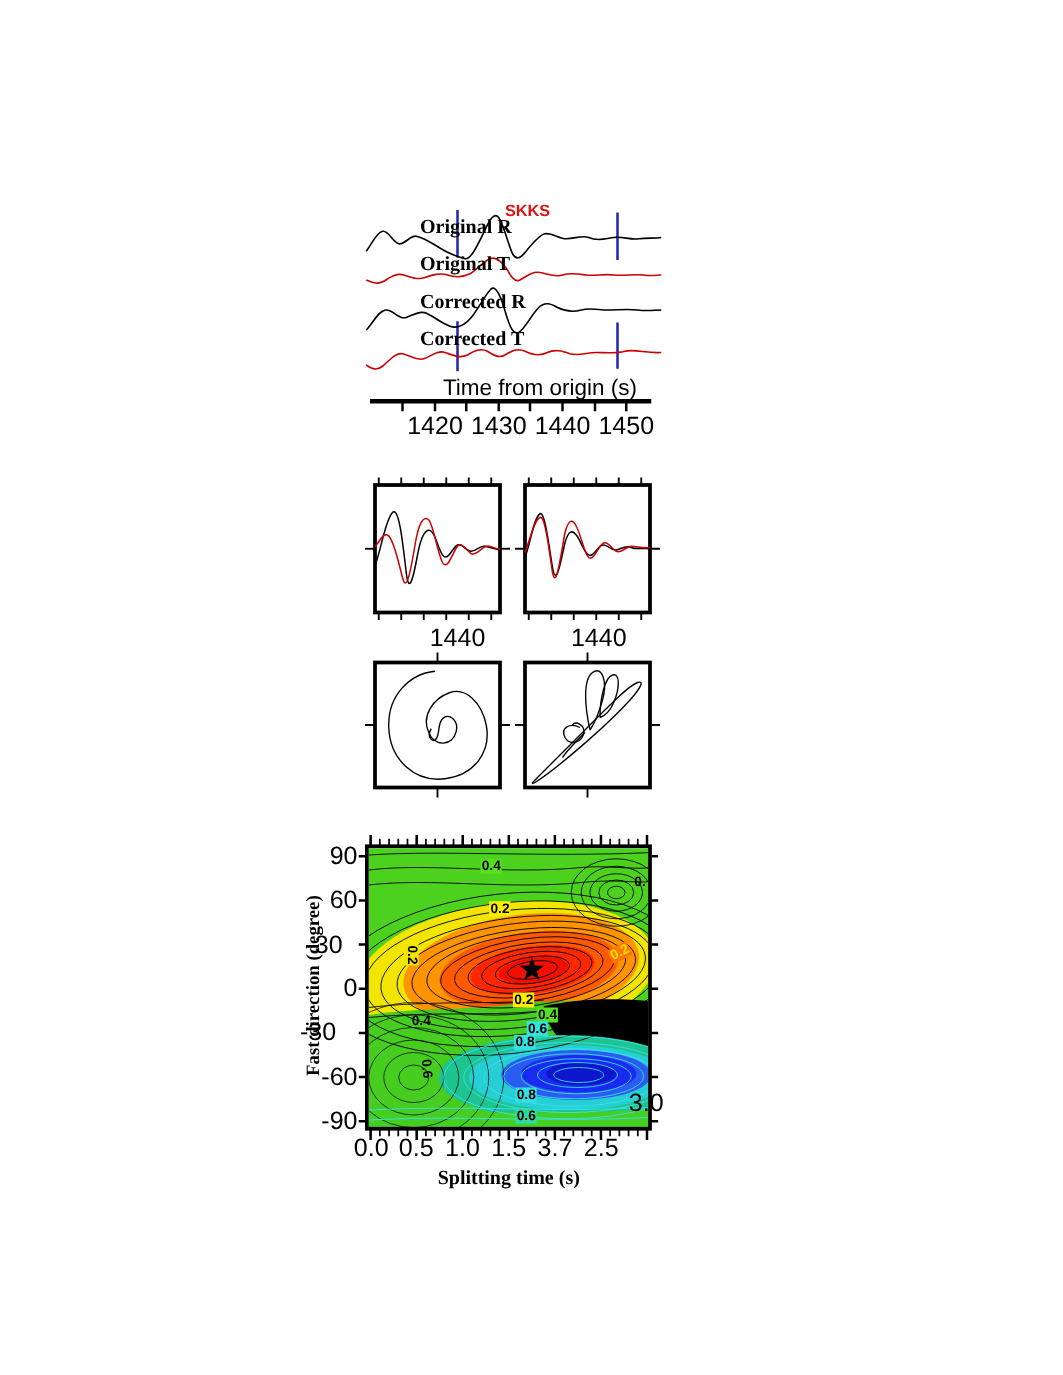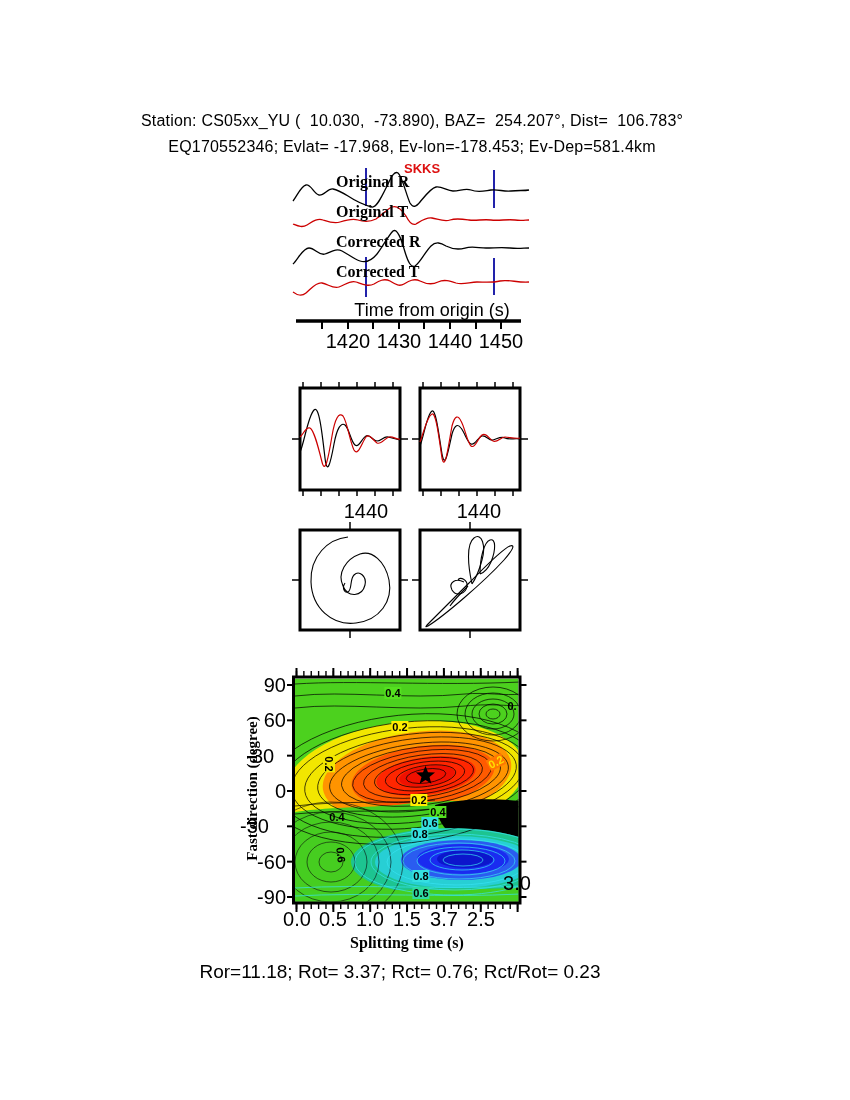"Station: CS05xx_YU ( 10.030, -73.890)," div.abs { html: <div>Station: CS05xx_YU ( 10.030, -73.890), BAZ= 254.207°, Dist= 106.783°</div> -> none }
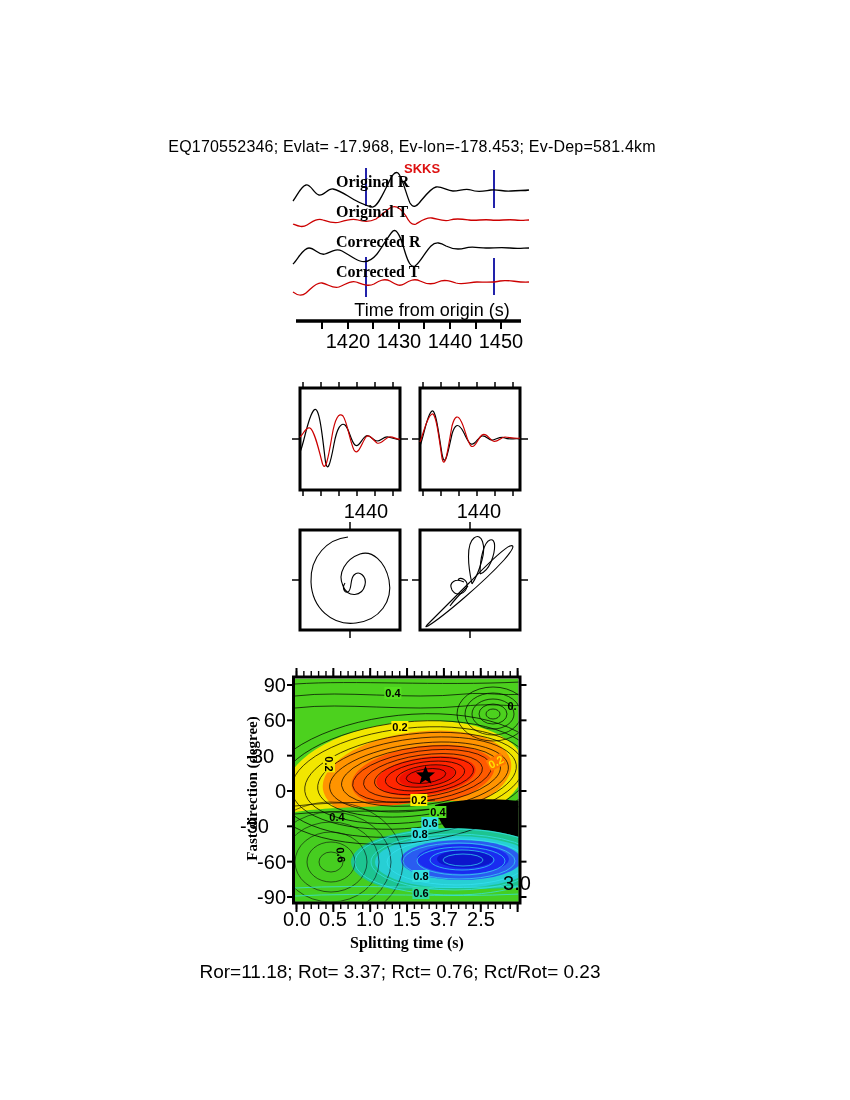"EQ170552346; Evlat= -17.968," div.abs { html: <div>EQ170552346; Evlat= -17.968, Ev-lon=-178.453; Ev-Dep=581.4km</div> -> none }
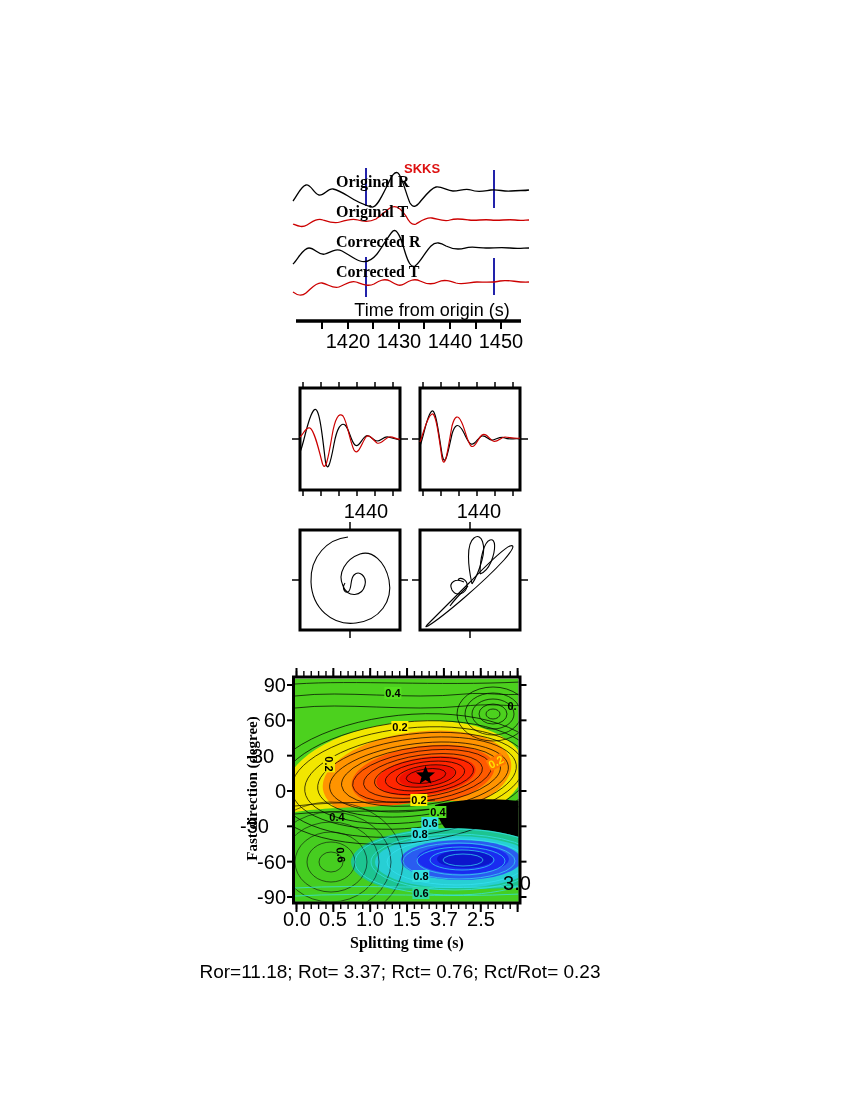"Ror=11.18; Rot= 3.37; Rct= 0.76;" div.abs { html: <div>Ror=11.18; Rot= 3.37; Rct= 0.76; Rct/Rot= 0.23</div> -> none }
